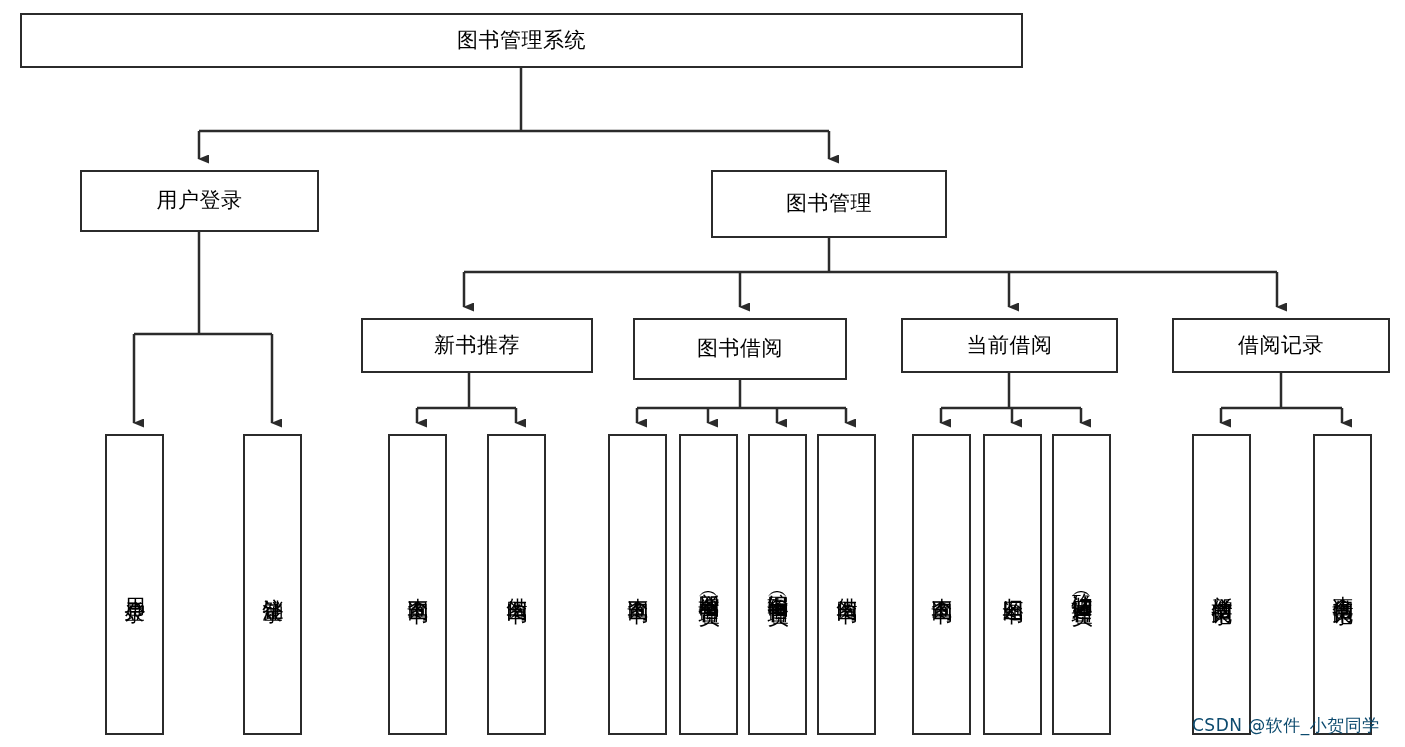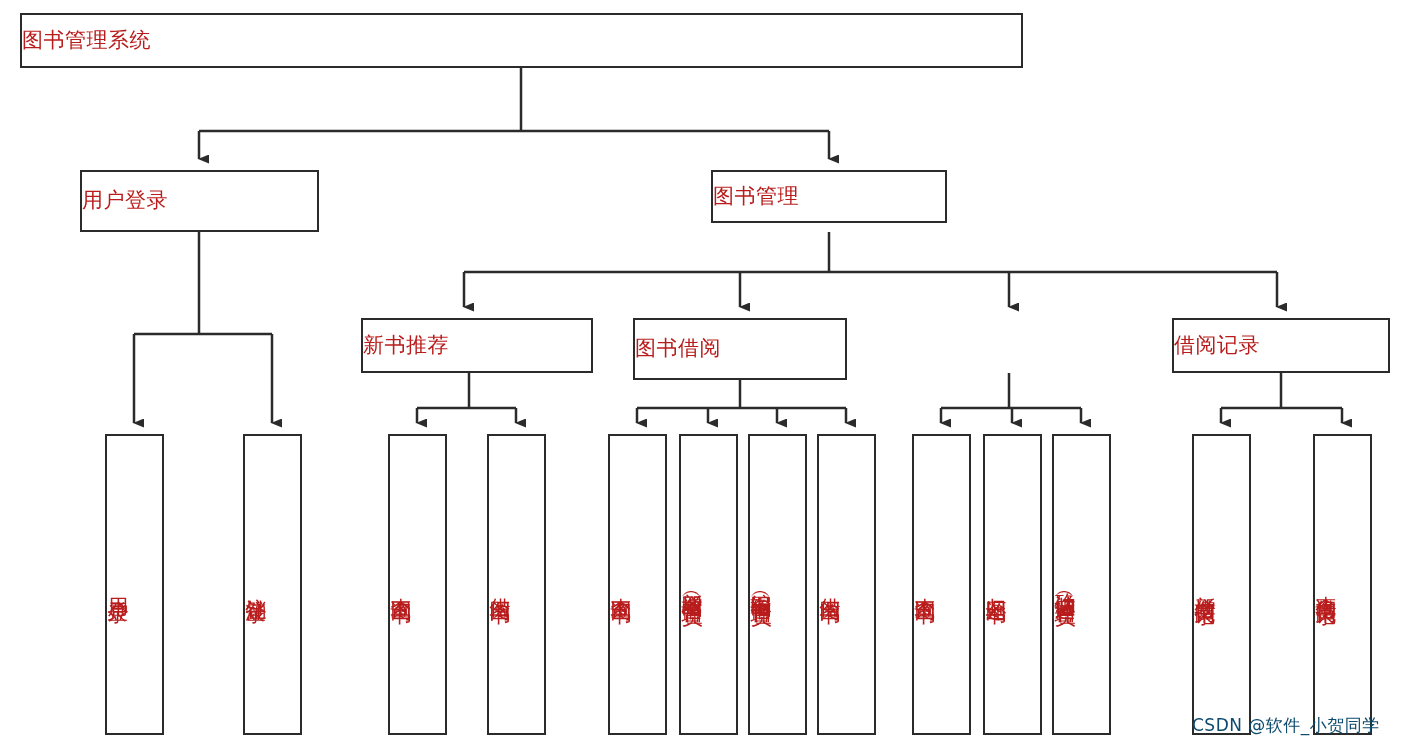"图书管理系统" .node { color: #b91c1c -> #000000; justify-content: none -> center }
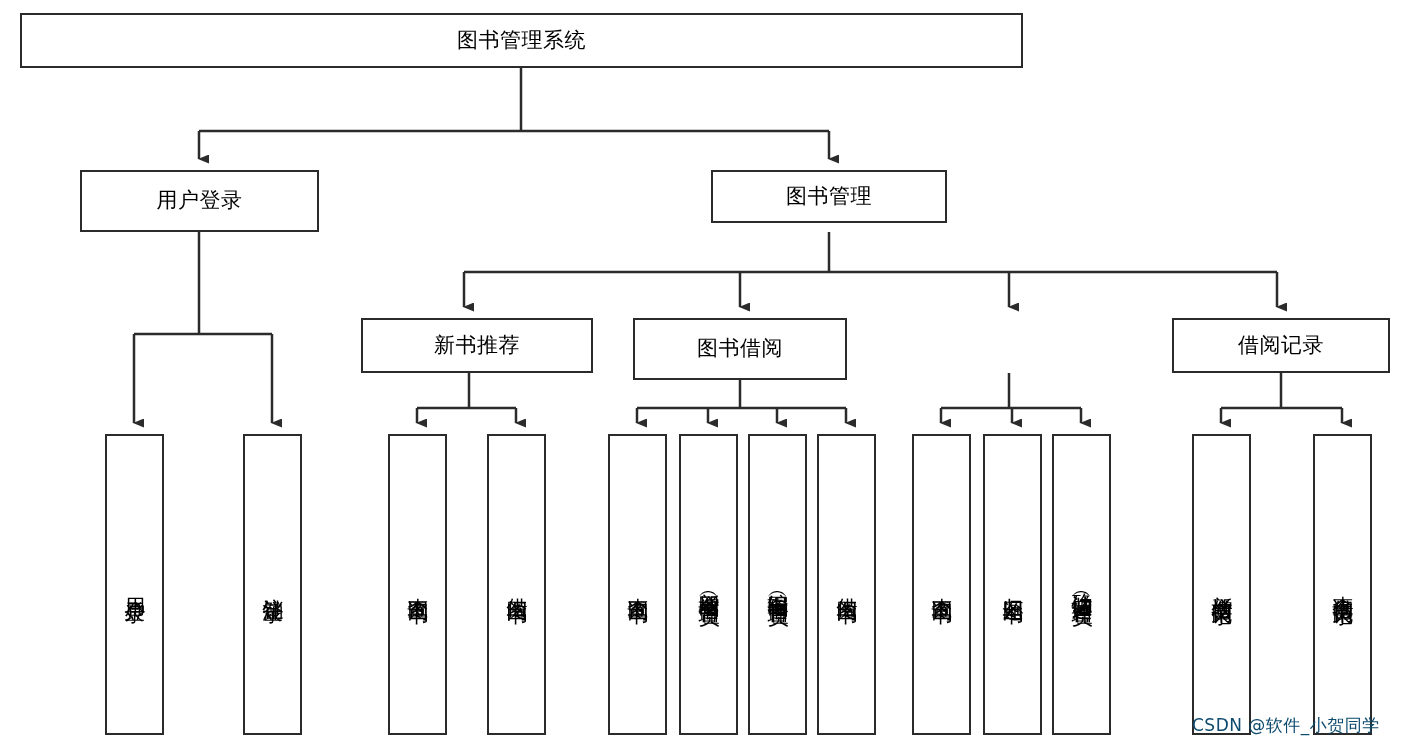"图书管理" div.node { height: 53px -> 68px }
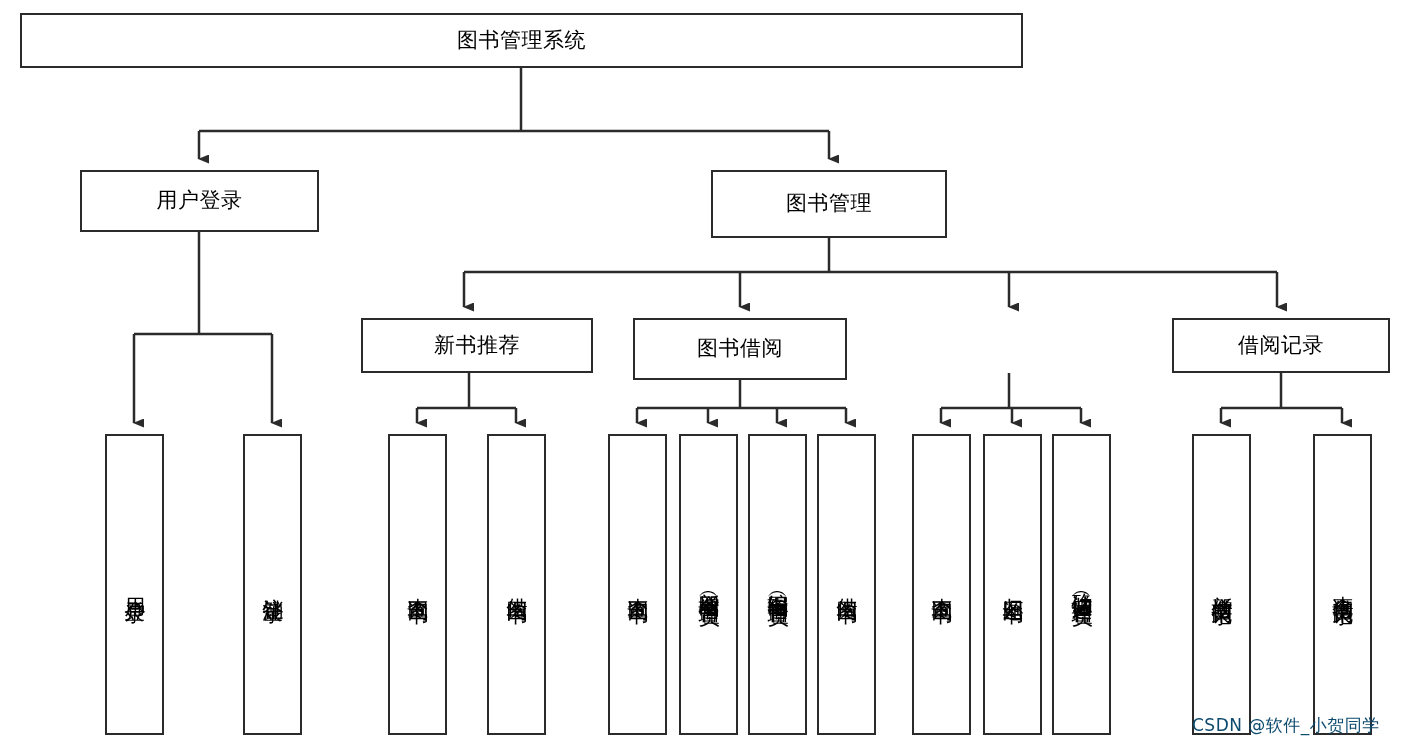"当前借阅" div.node { html: none -> <div> <span>当前借阅</span> </div> }
